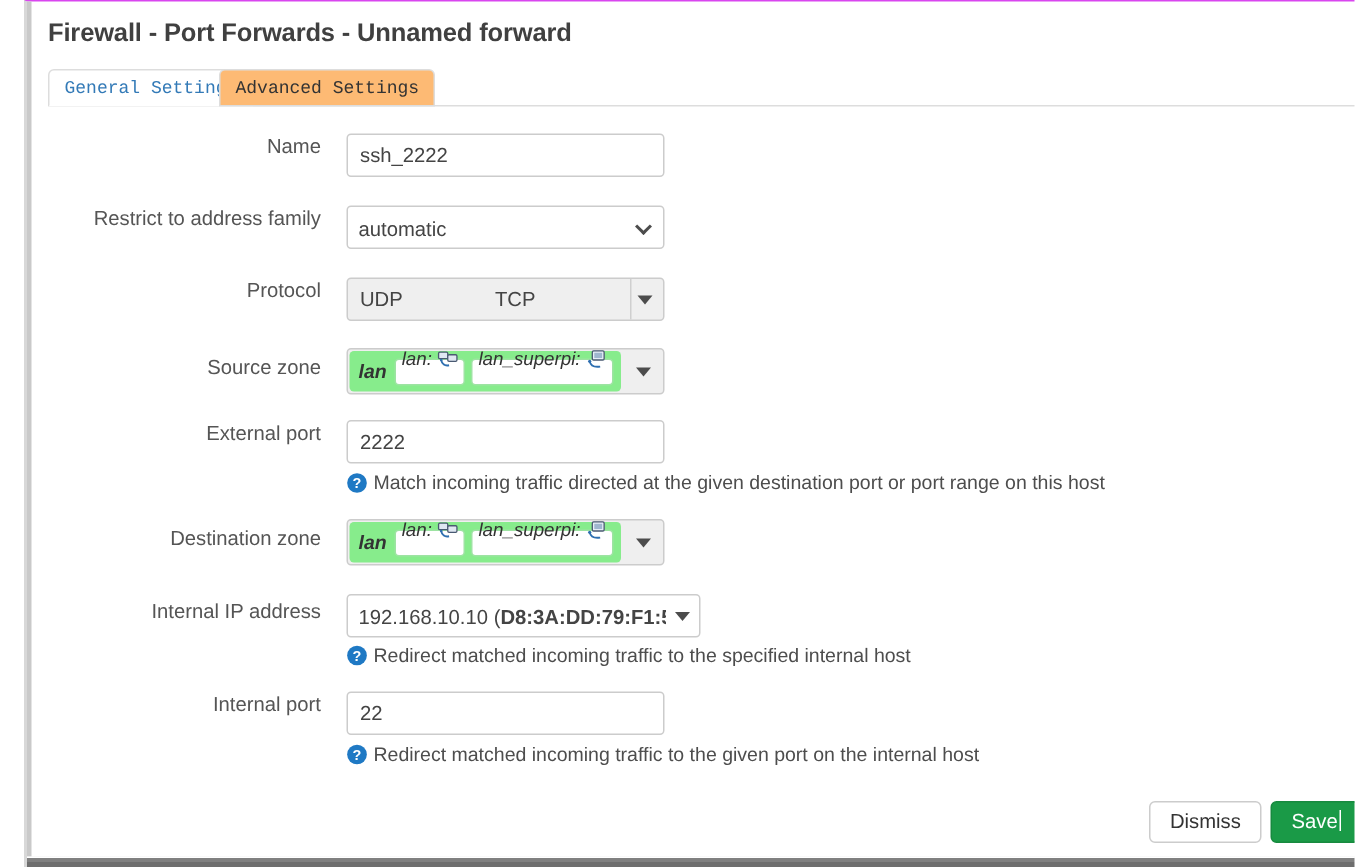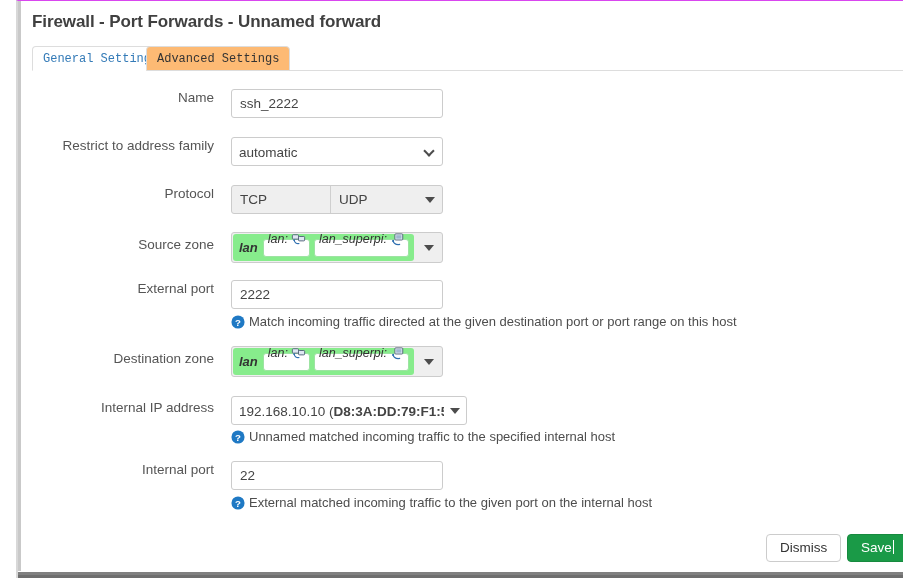"TCP" div.seg { order: before "UDP" -> after "UDP" }
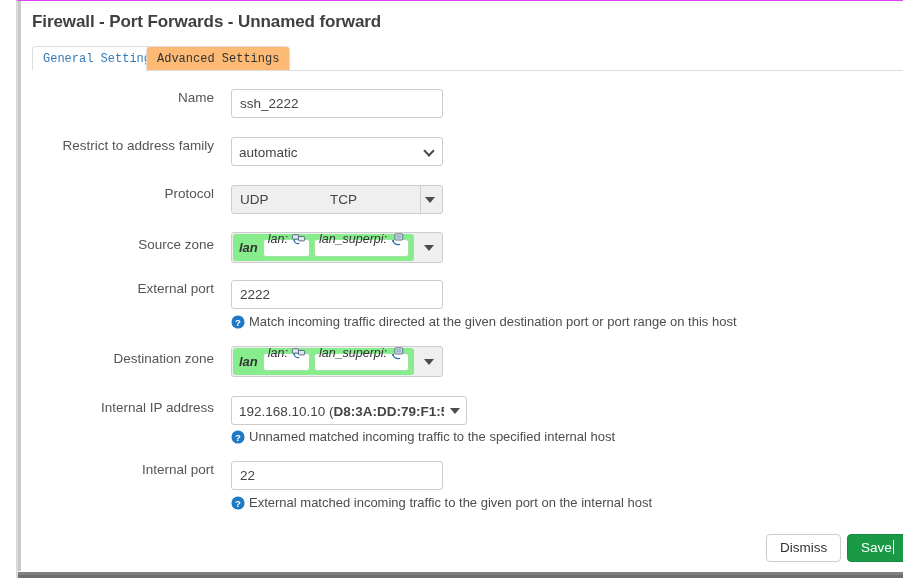"Unnamed matched incoming traffic to" span { text: Unnamed -> Redirect }
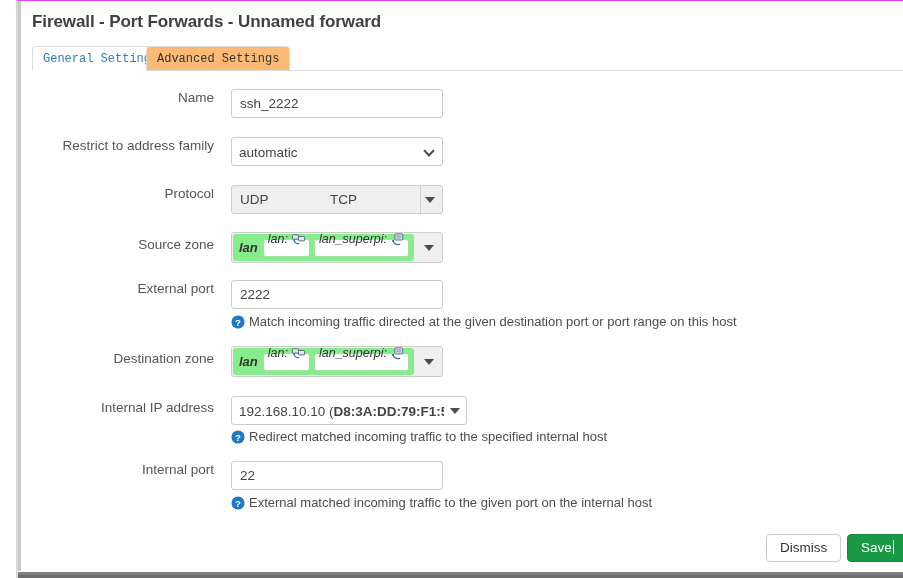"External matched incoming traffic to" span { text: External -> Redirect }
